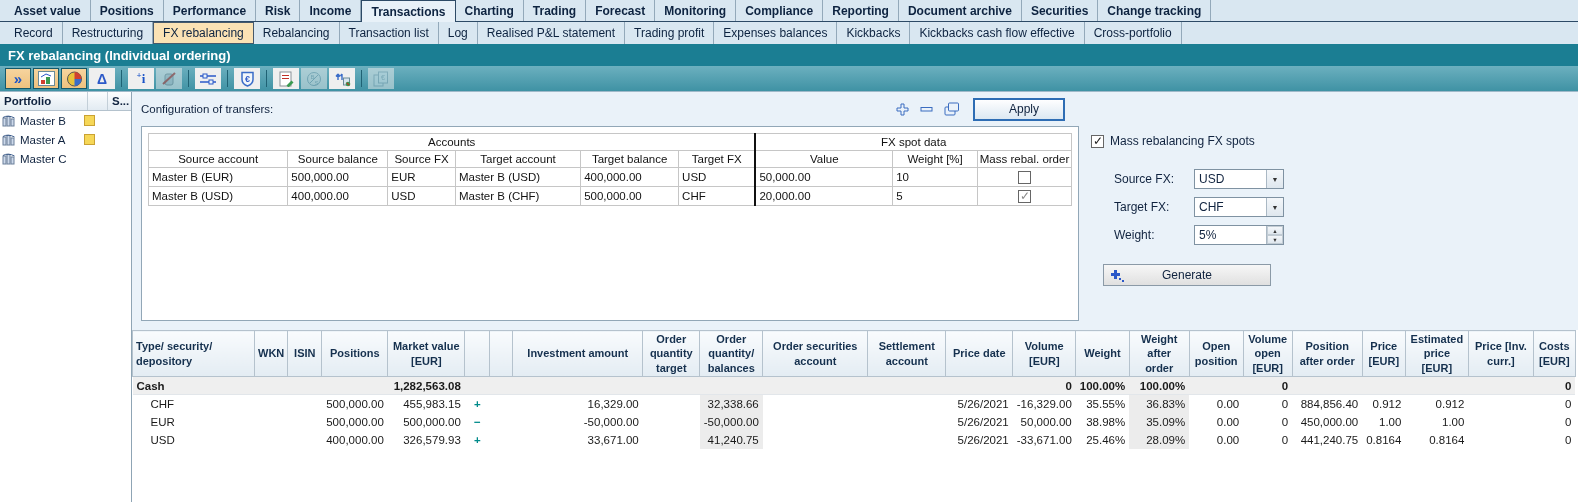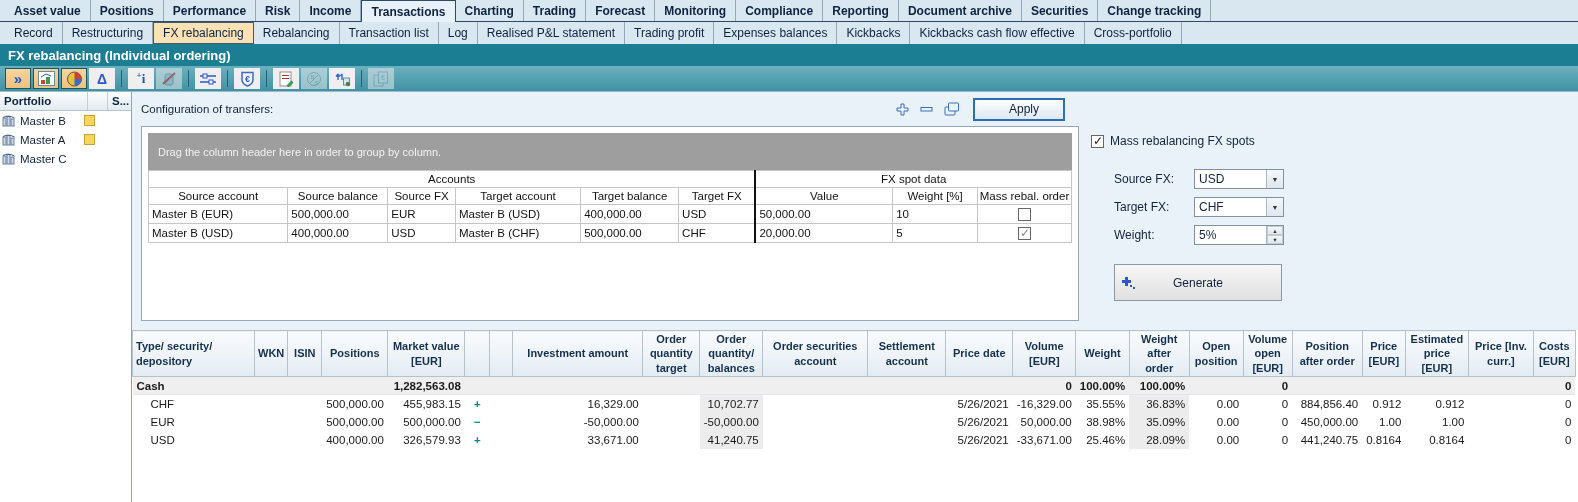"Drag the column header here" div.drag-bar { html: <div>Drag the column header here in order to group by column.</div> -> none }
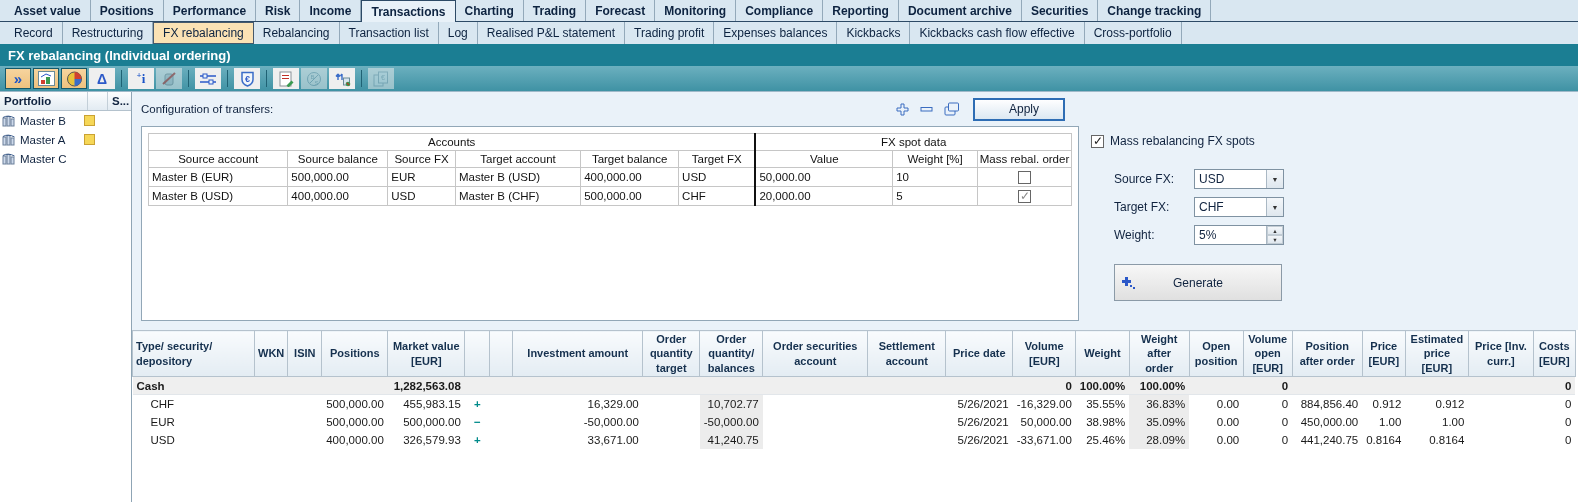"Generate" .generate-btn { height: 37px -> 22px; margin: 19px 0 0 23px -> 19px 0 0 12px }
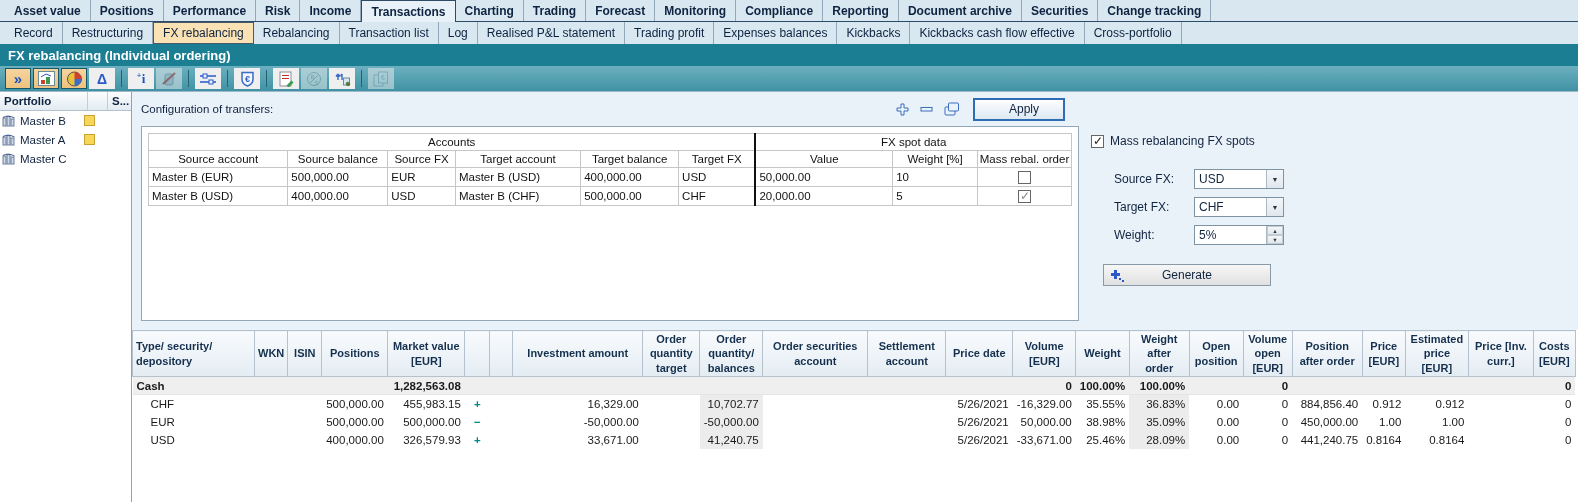"10,702.77" td.num { text: 10,702.77 -> 32,338.66 }
